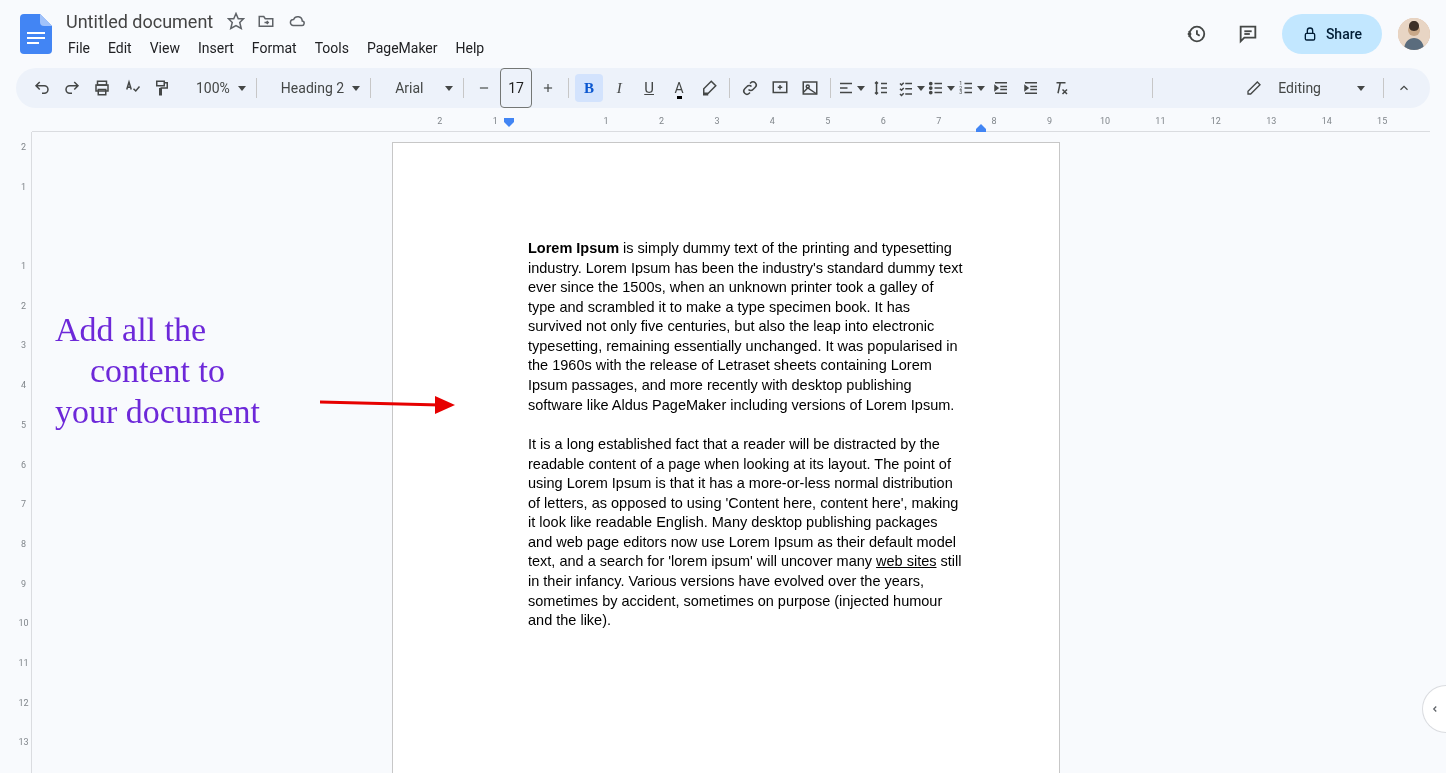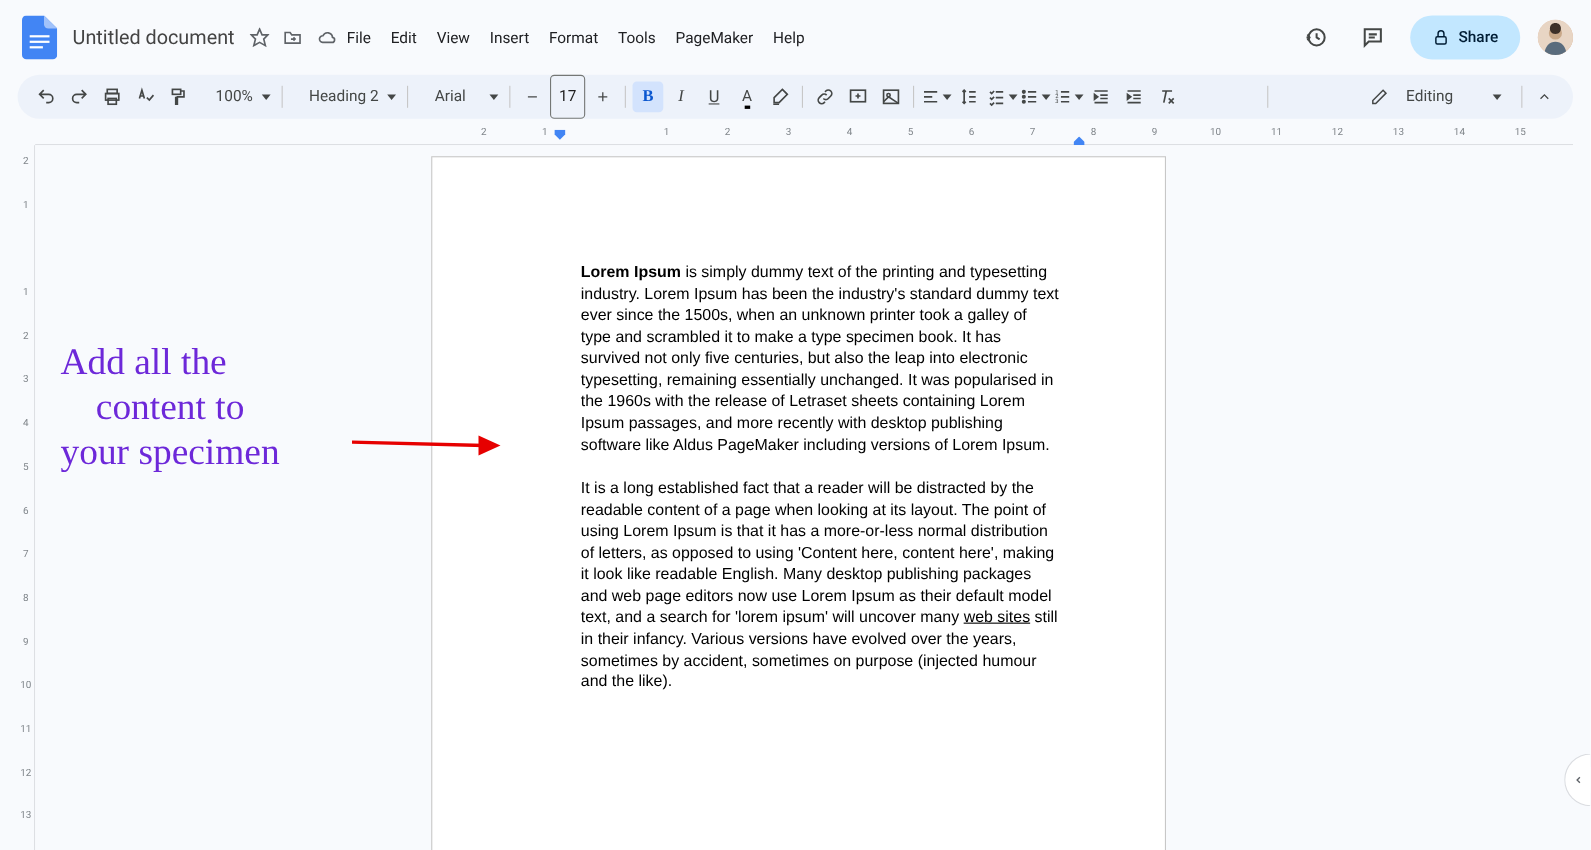"Untitled document" .title-area { flex-direction: none -> column }
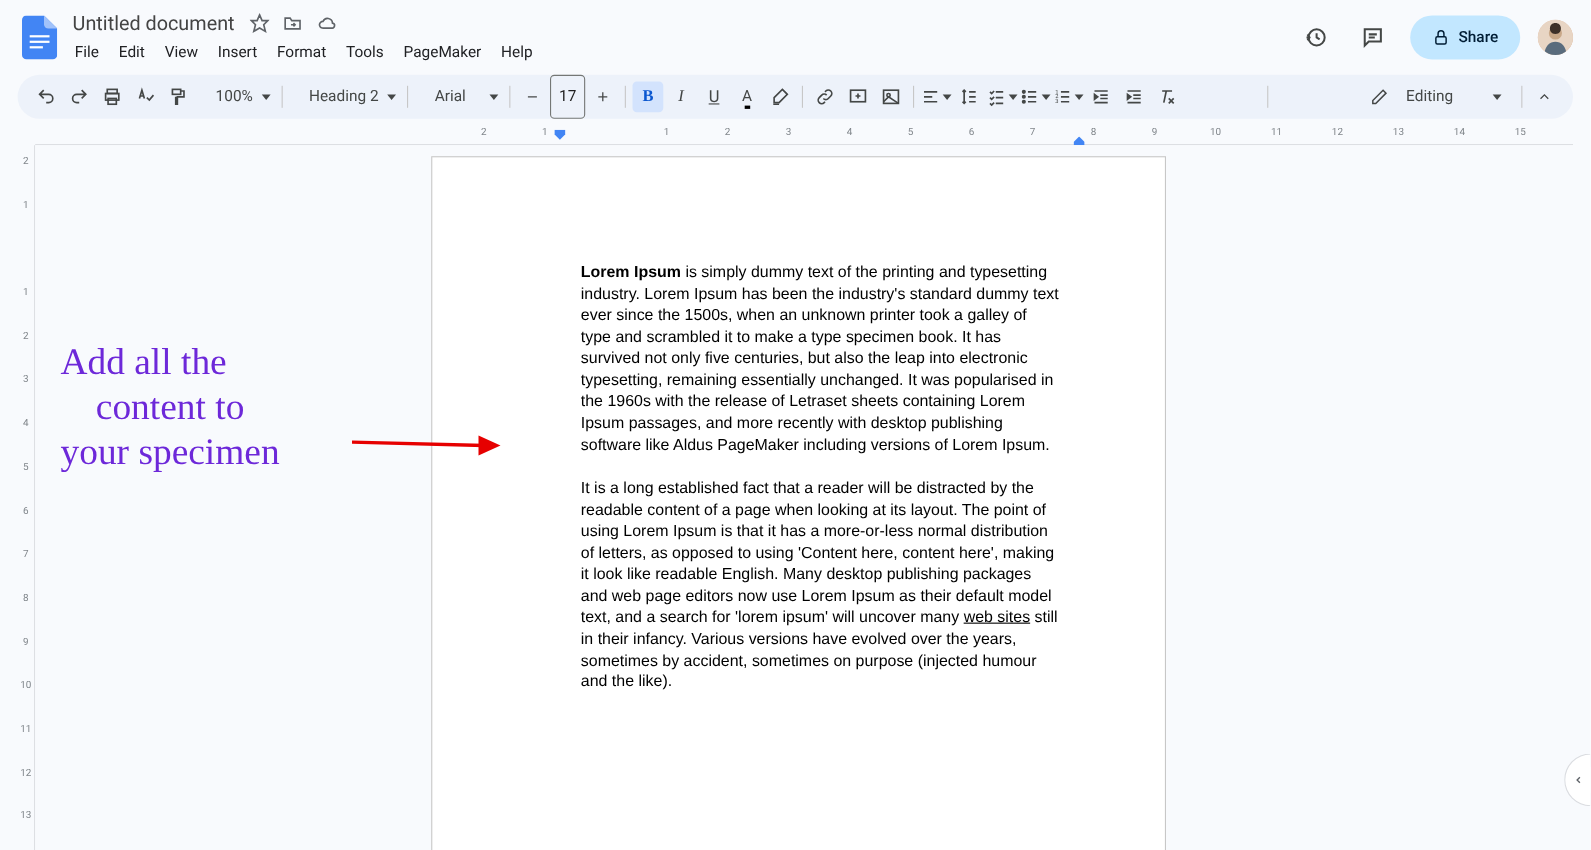"your specimen" div { text: specimen -> document }
